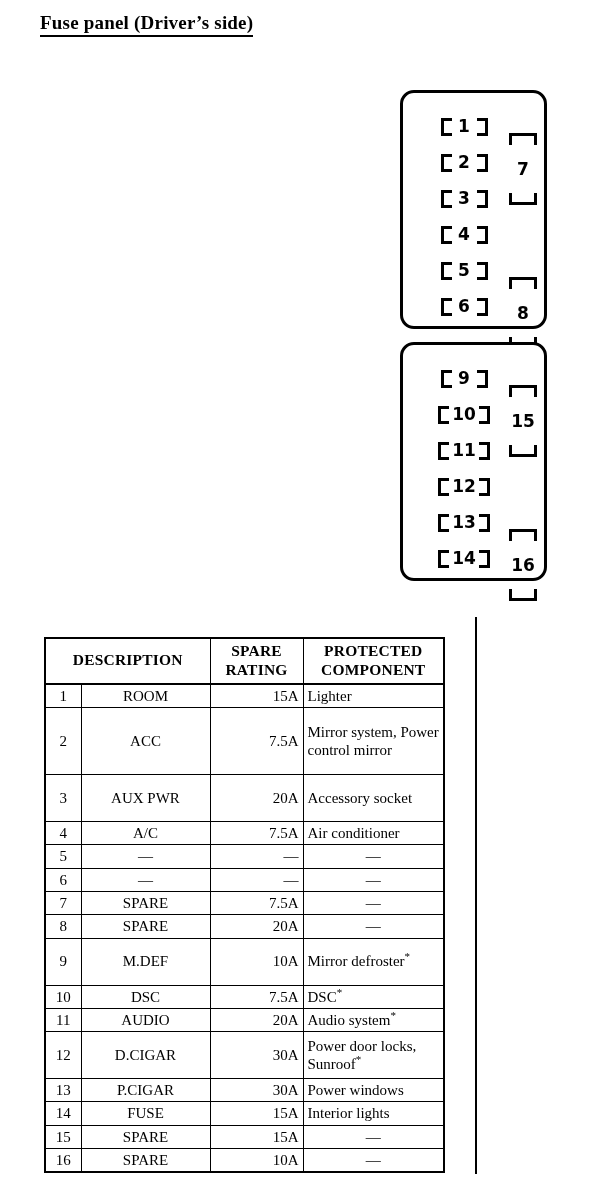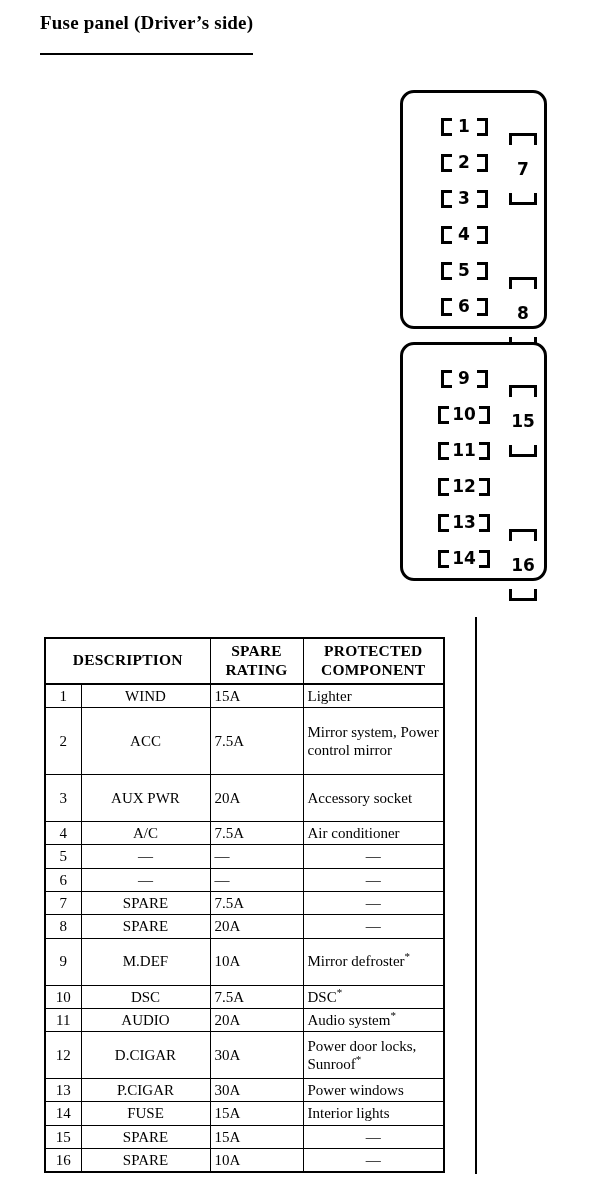"Fuse panel (Driver’s side)" .page-title { padding-bottom: 19px -> 1px }
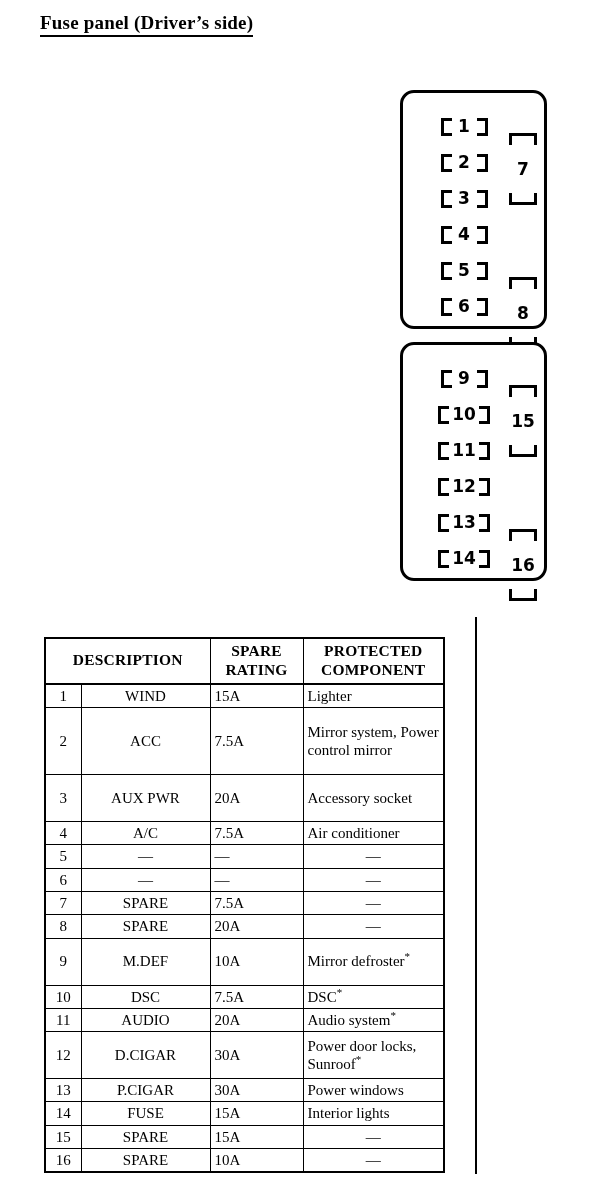"WIND" td.cell-desc { text: WIND -> ROOM }
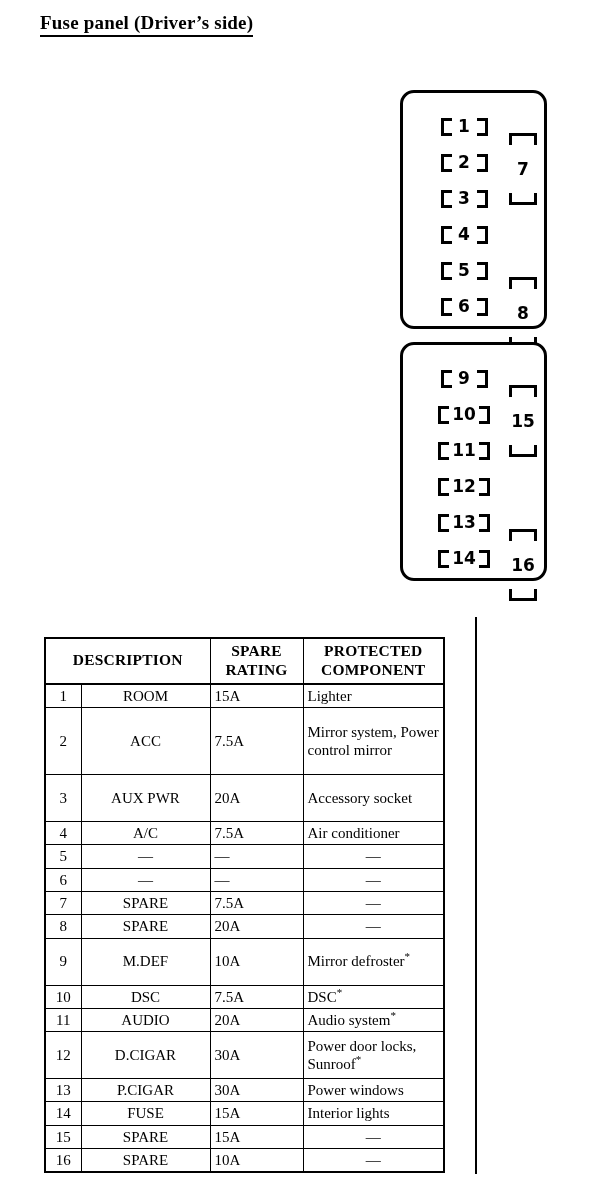"15A" td.cell-rate { text-align: left -> right }
